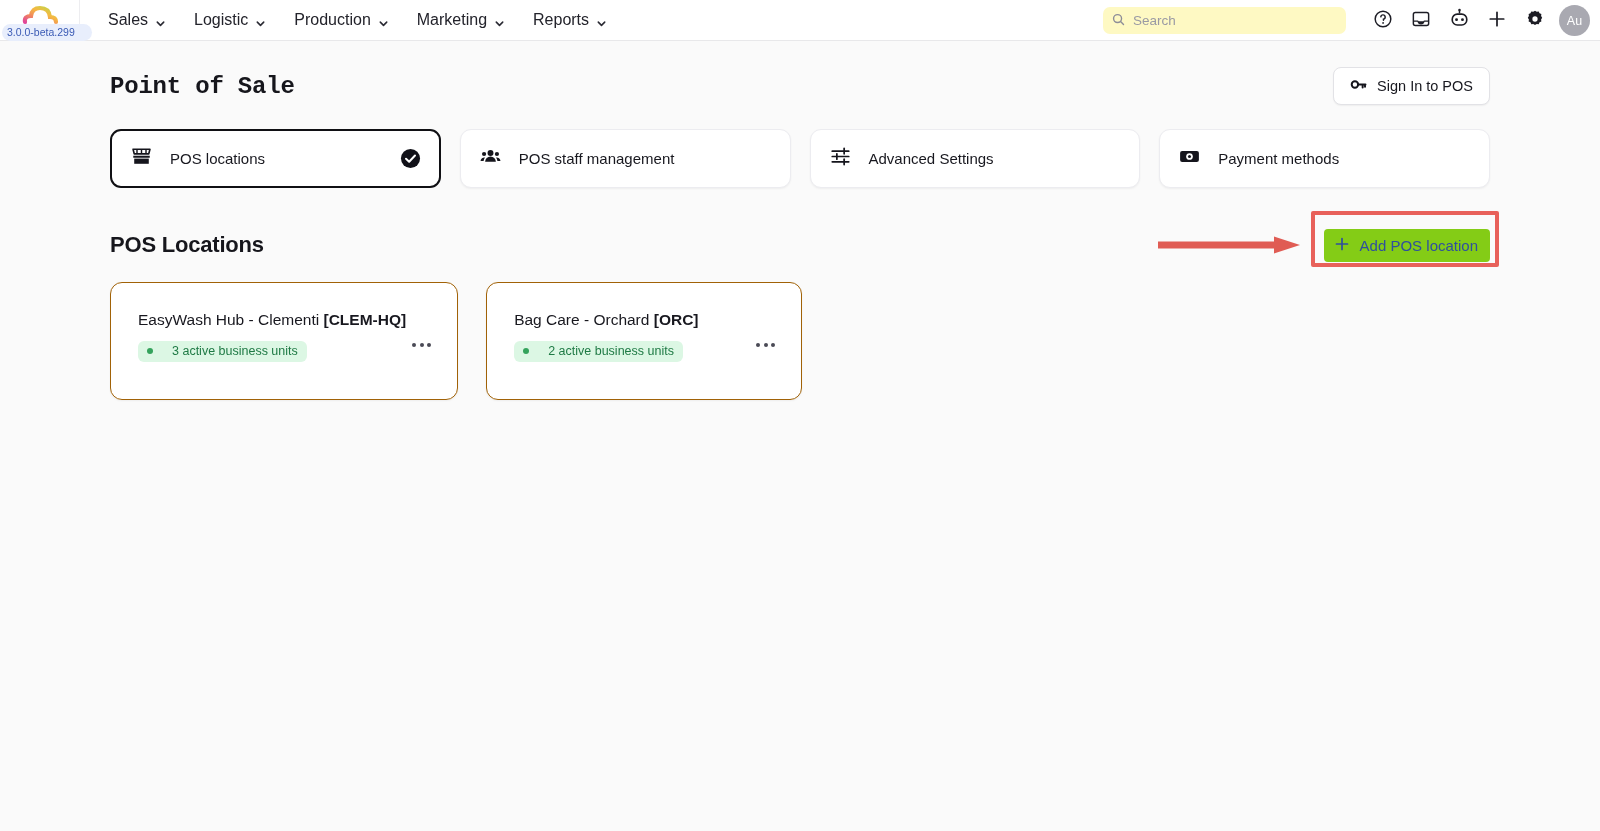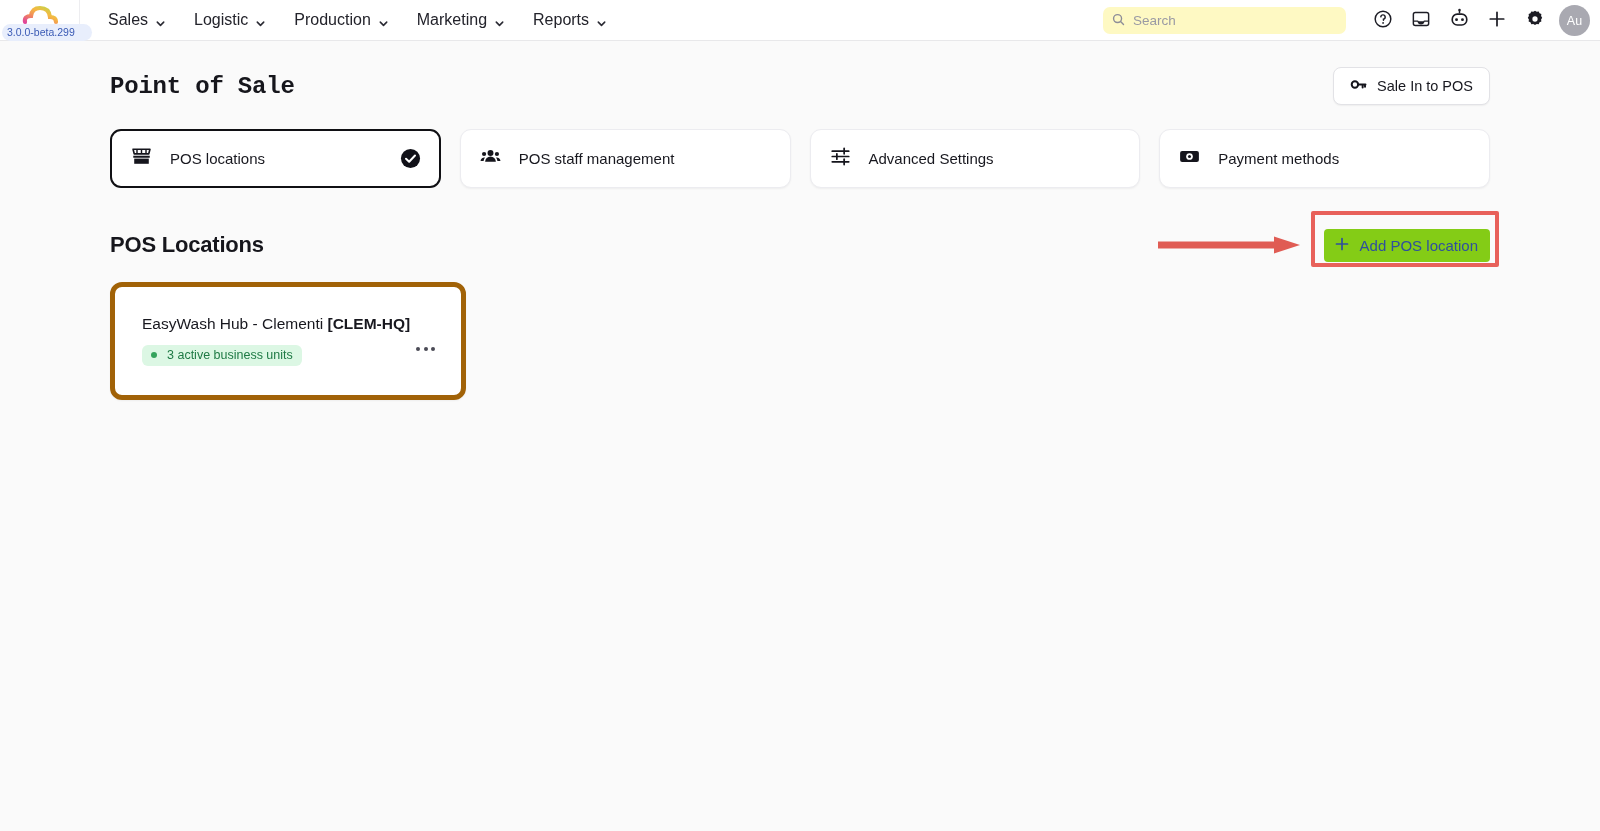"Sale In to POS" span { text: Sale -> Sign }
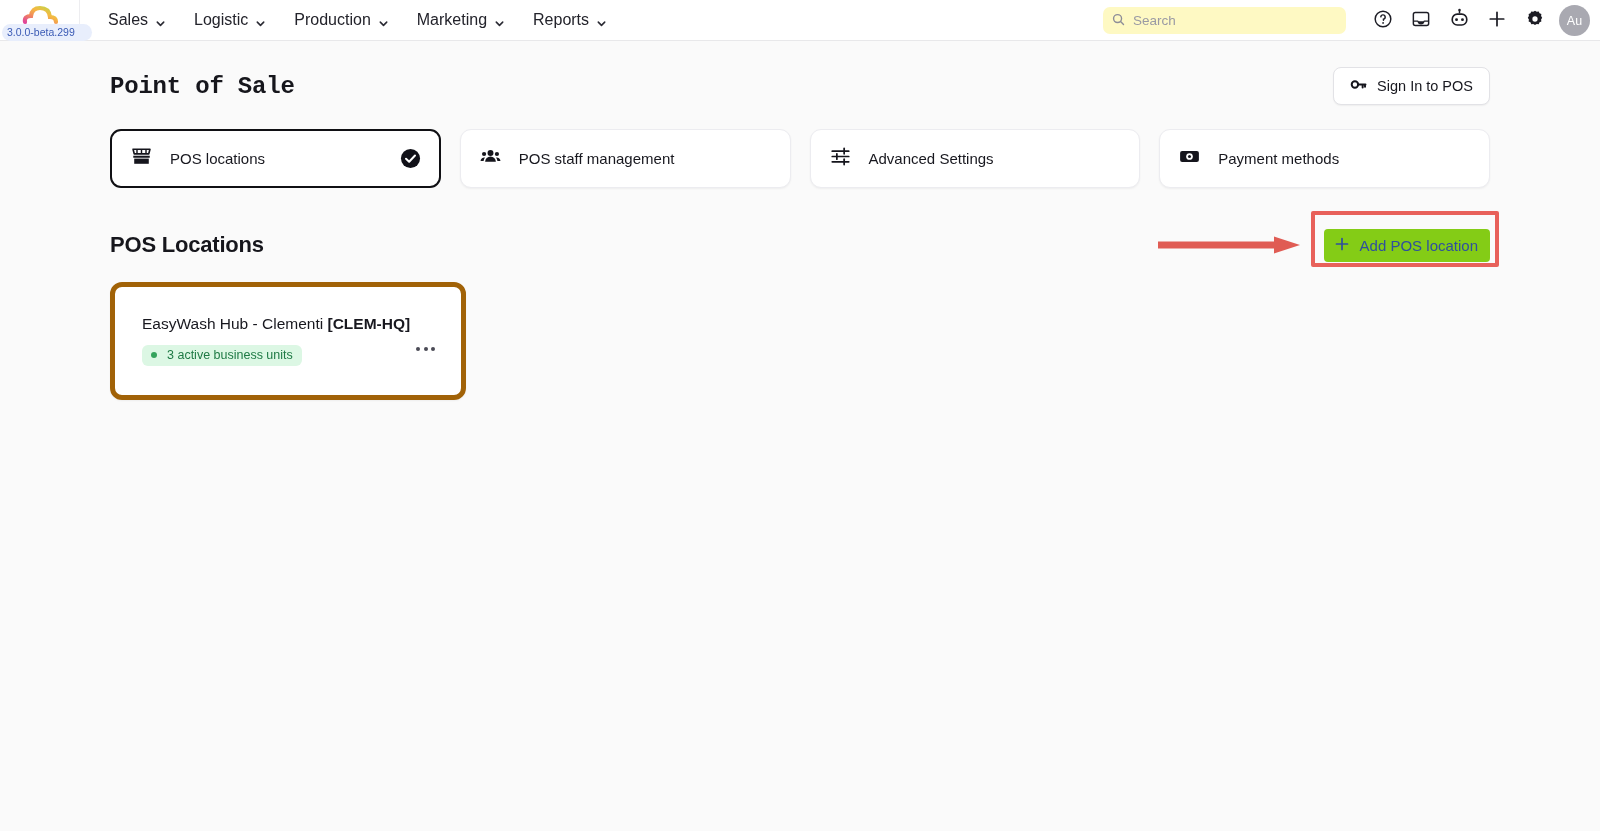"EasyWash Hub - Clementi [CLEM-HQ]" .loc-card { border: 5px solid #a16207 -> 1px solid #a16207 }
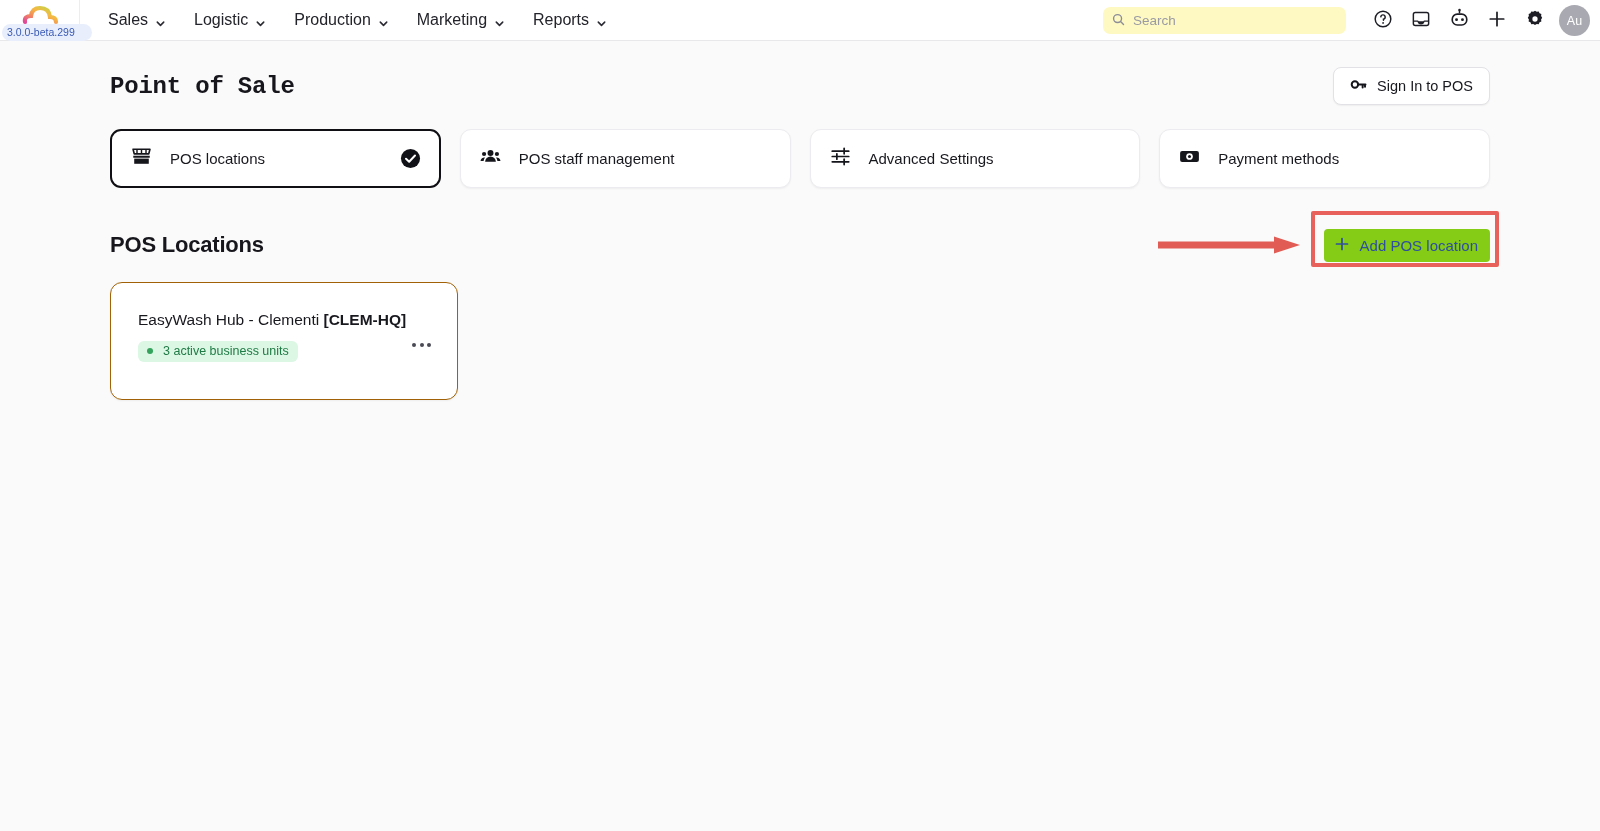"Bag Care - Orchard [ORC]" div.loc-card { html: none -> <div> <div> <div> <span>Bag Care - Orchard </span><span>[ORC]</span> </div> <div> <span></span> <span>2 active business units</span> </div> </div> <div> <span></span> <span></span> <span></span> </div> </div> }
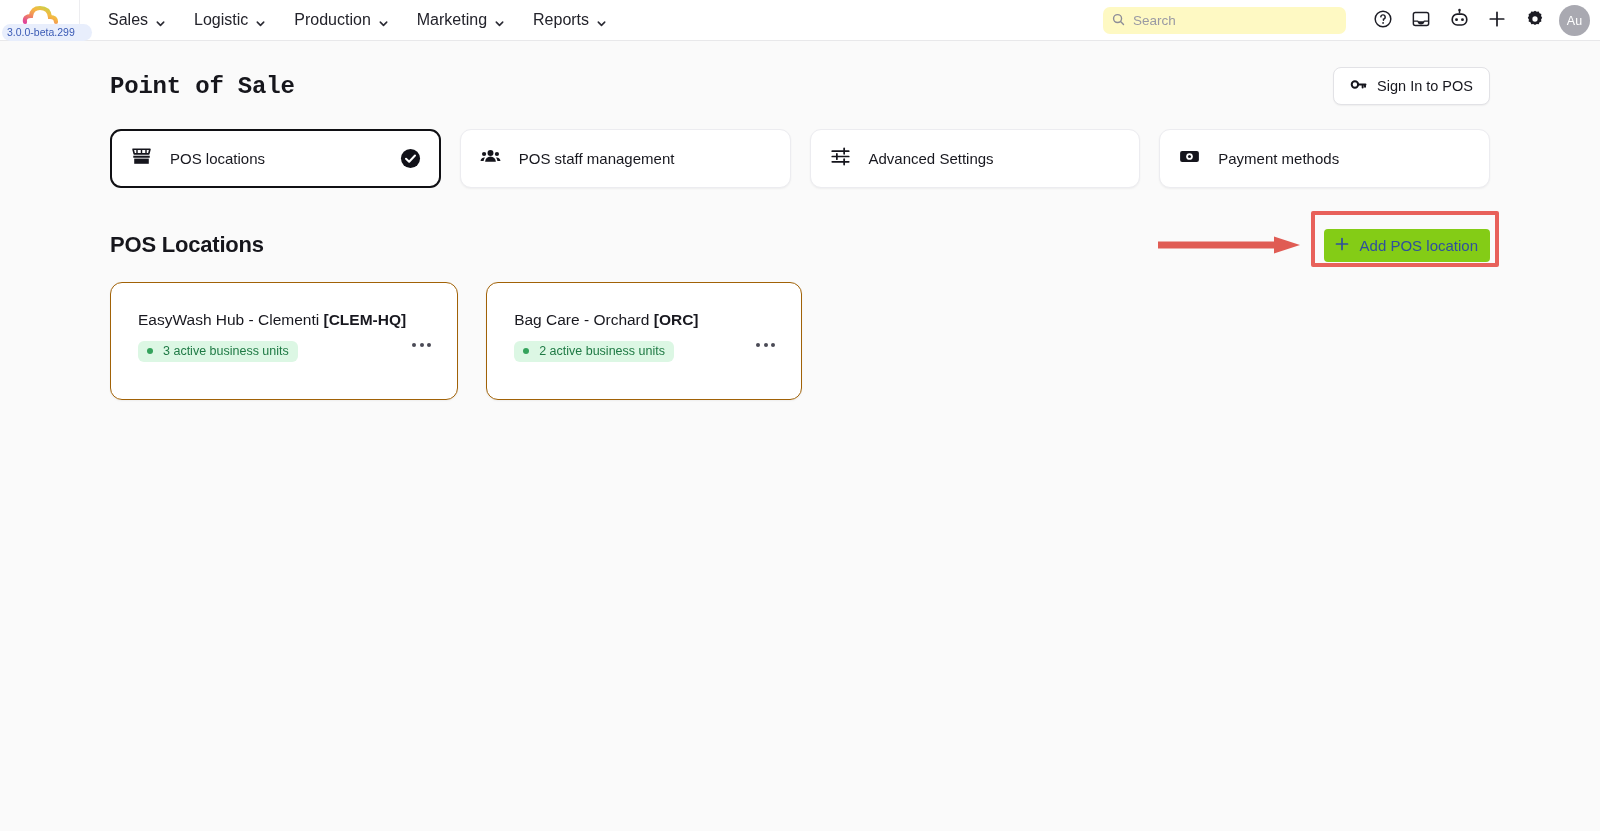"3 active business units" .loc-badge { gap: 10px -> 19px }
